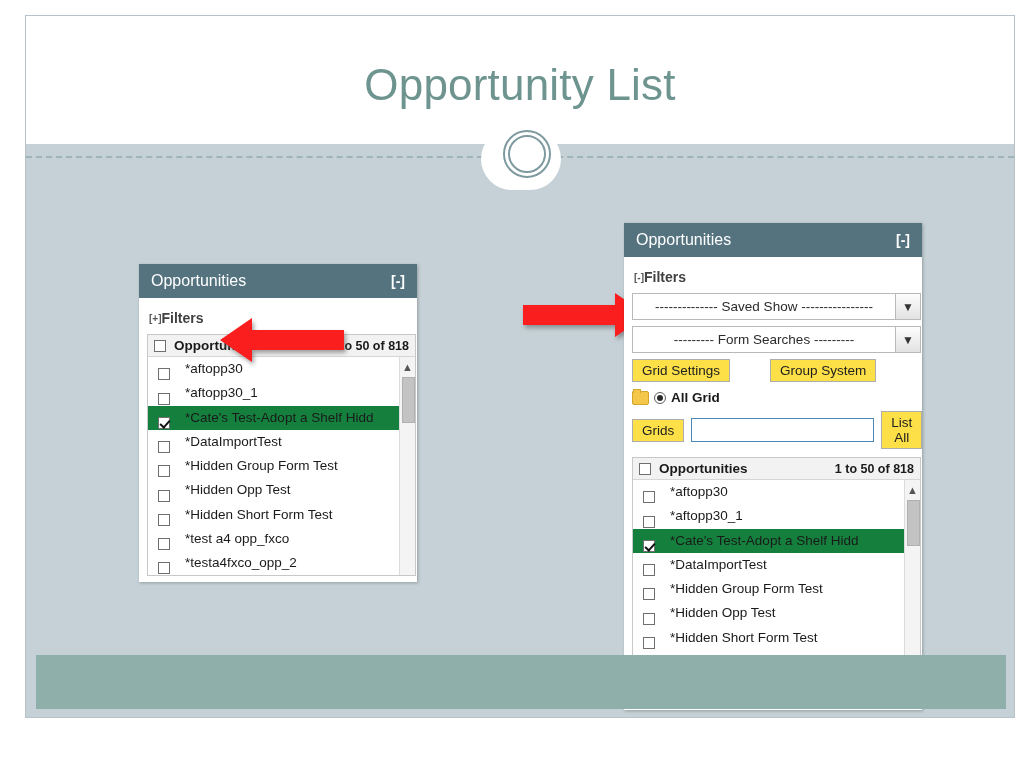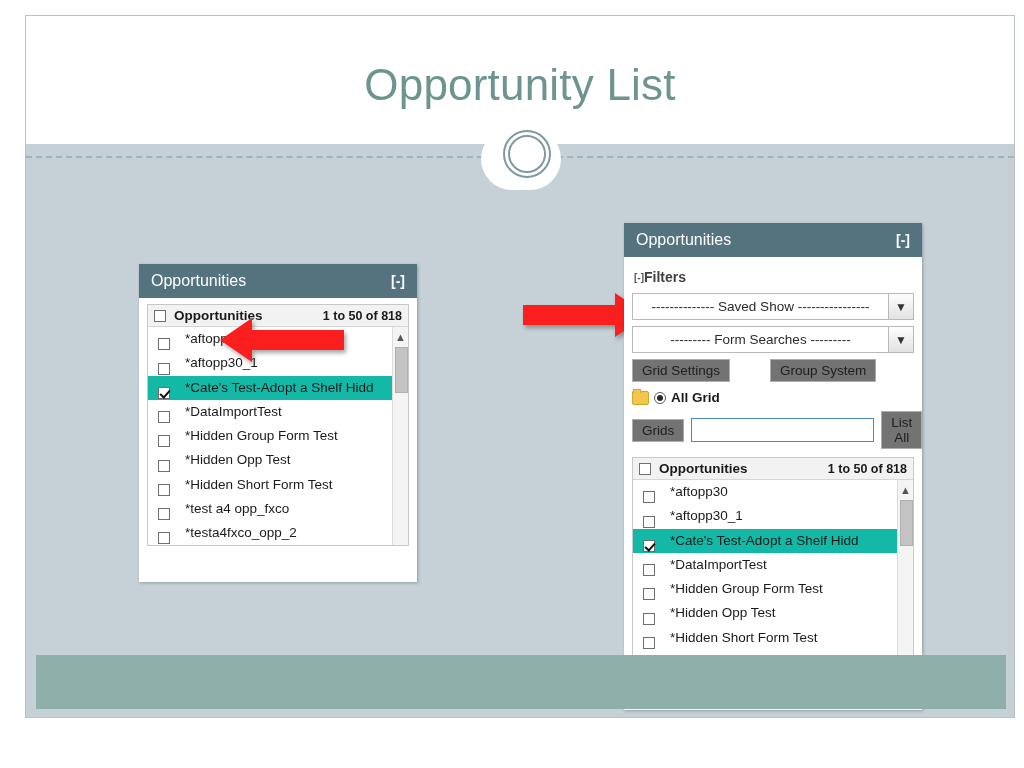"[-]Filters" .panel-body { padding: 6px 8px 0 8px -> 6px 1px 0 8px }
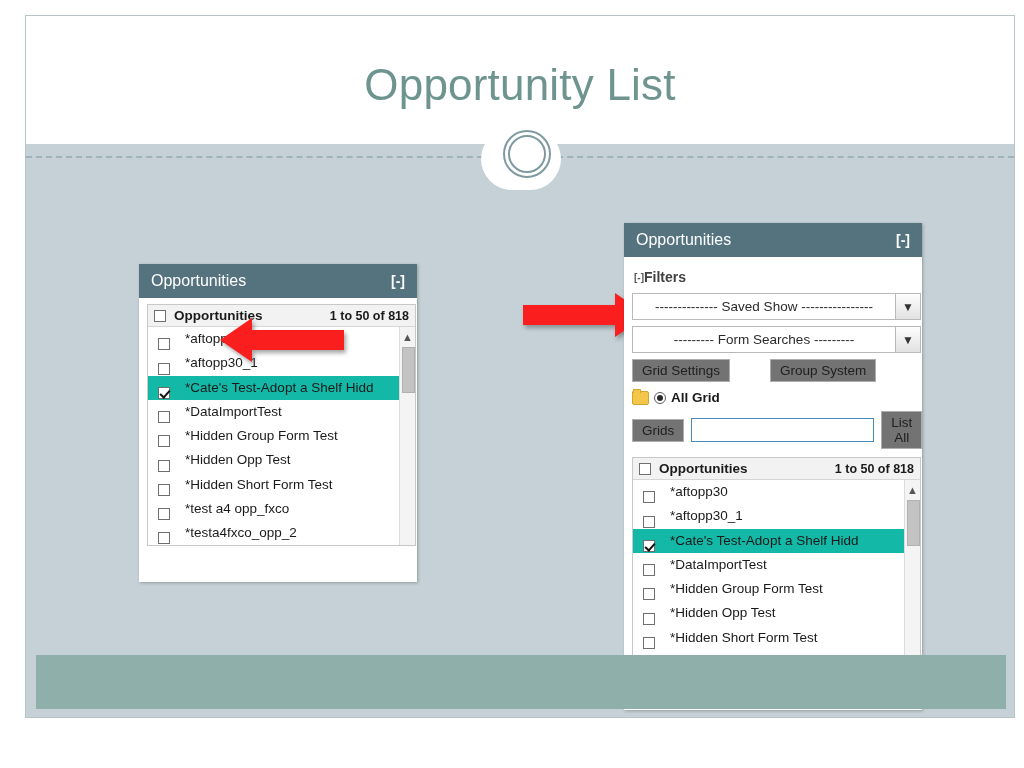"[+]Filters" div.filters-line { html: none -> <div> <span>[+]</span><span>Filters</span> </div> }
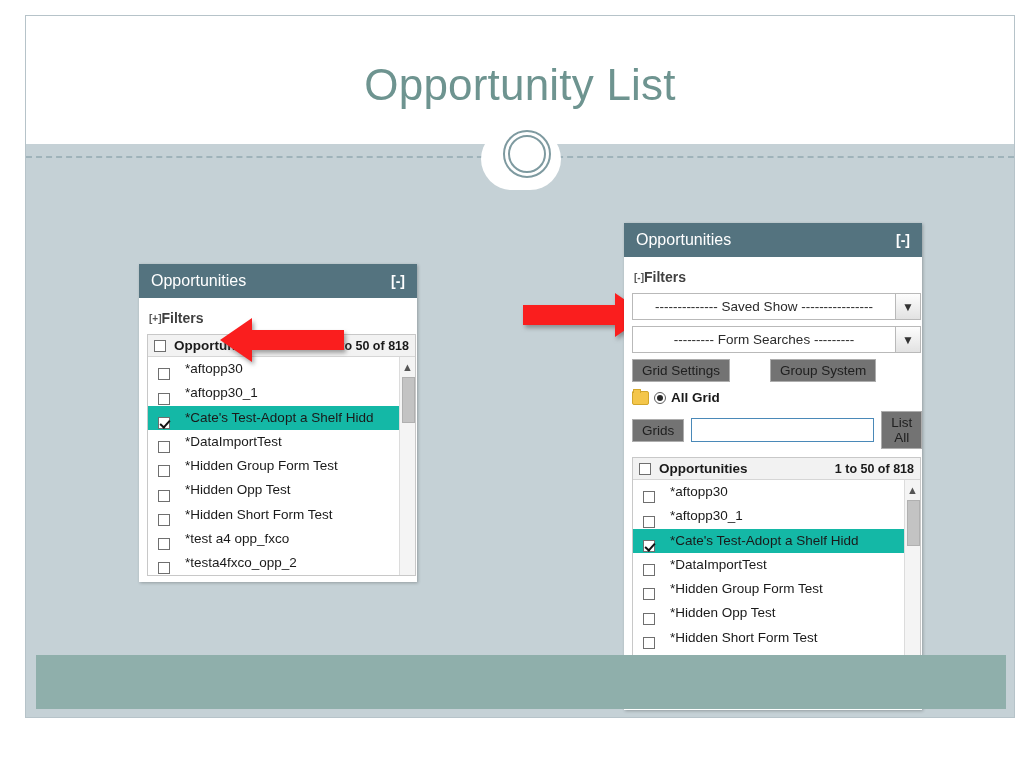"Grid Settings" .btn { background: #737373 -> #fde047 }
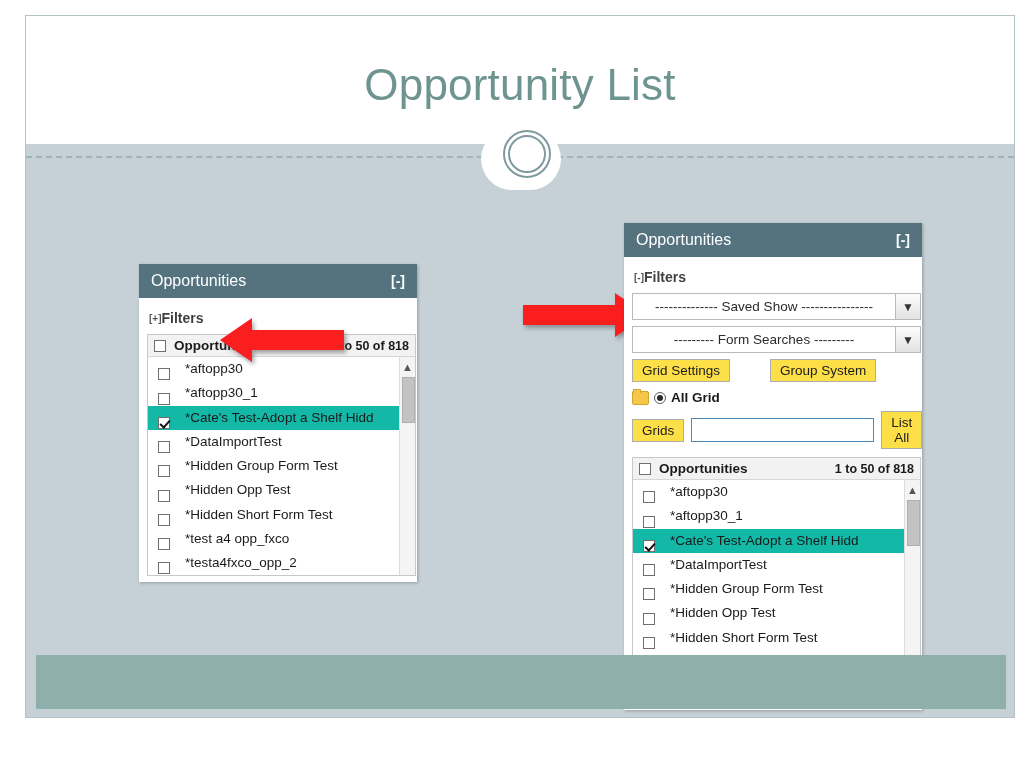"*Cate's Test-Adopt a Shelf Hidd" .row.sel { background: #14b8a6 -> #15803d }
